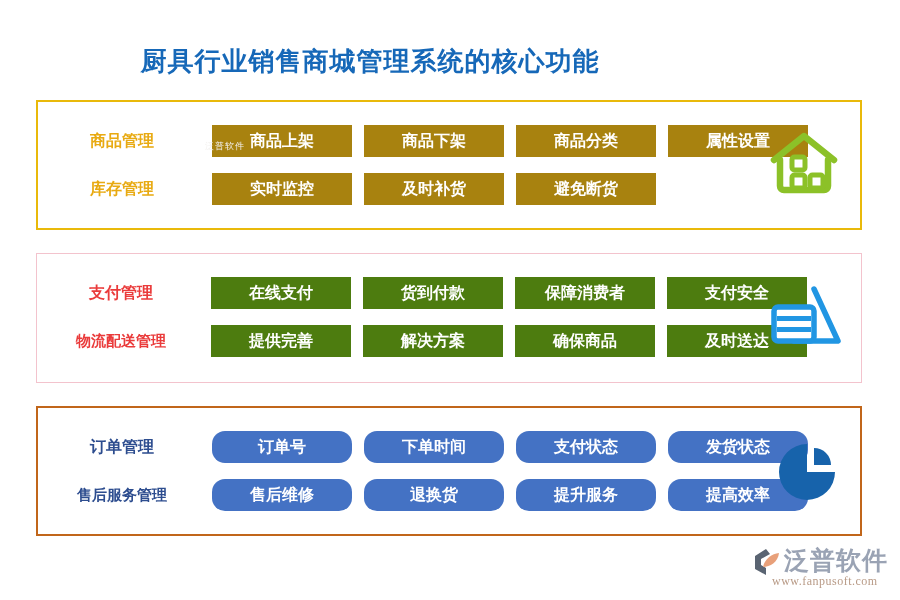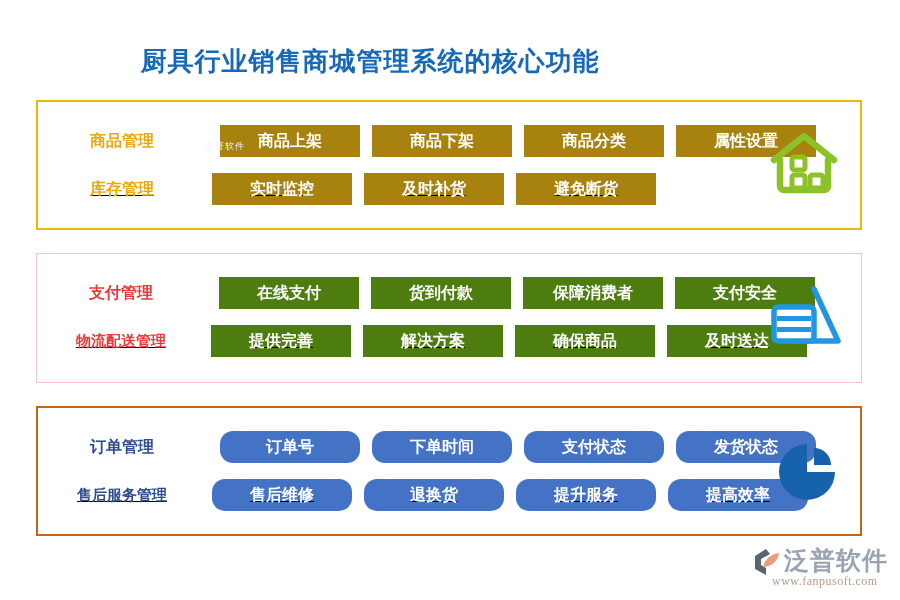"商品管理" .row-a { gap: 8px -> none }
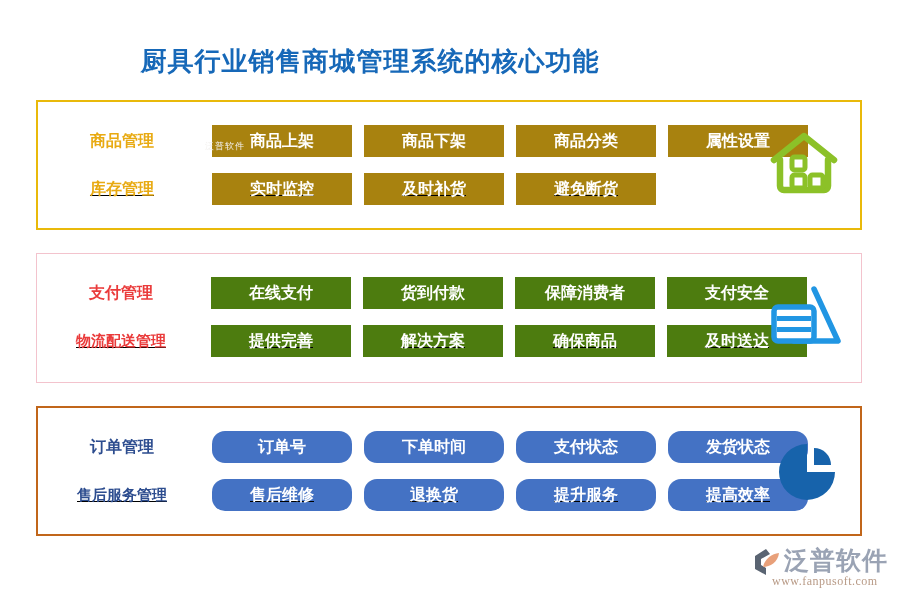"库存管理" .row-b { text-decoration: underline -> none }
